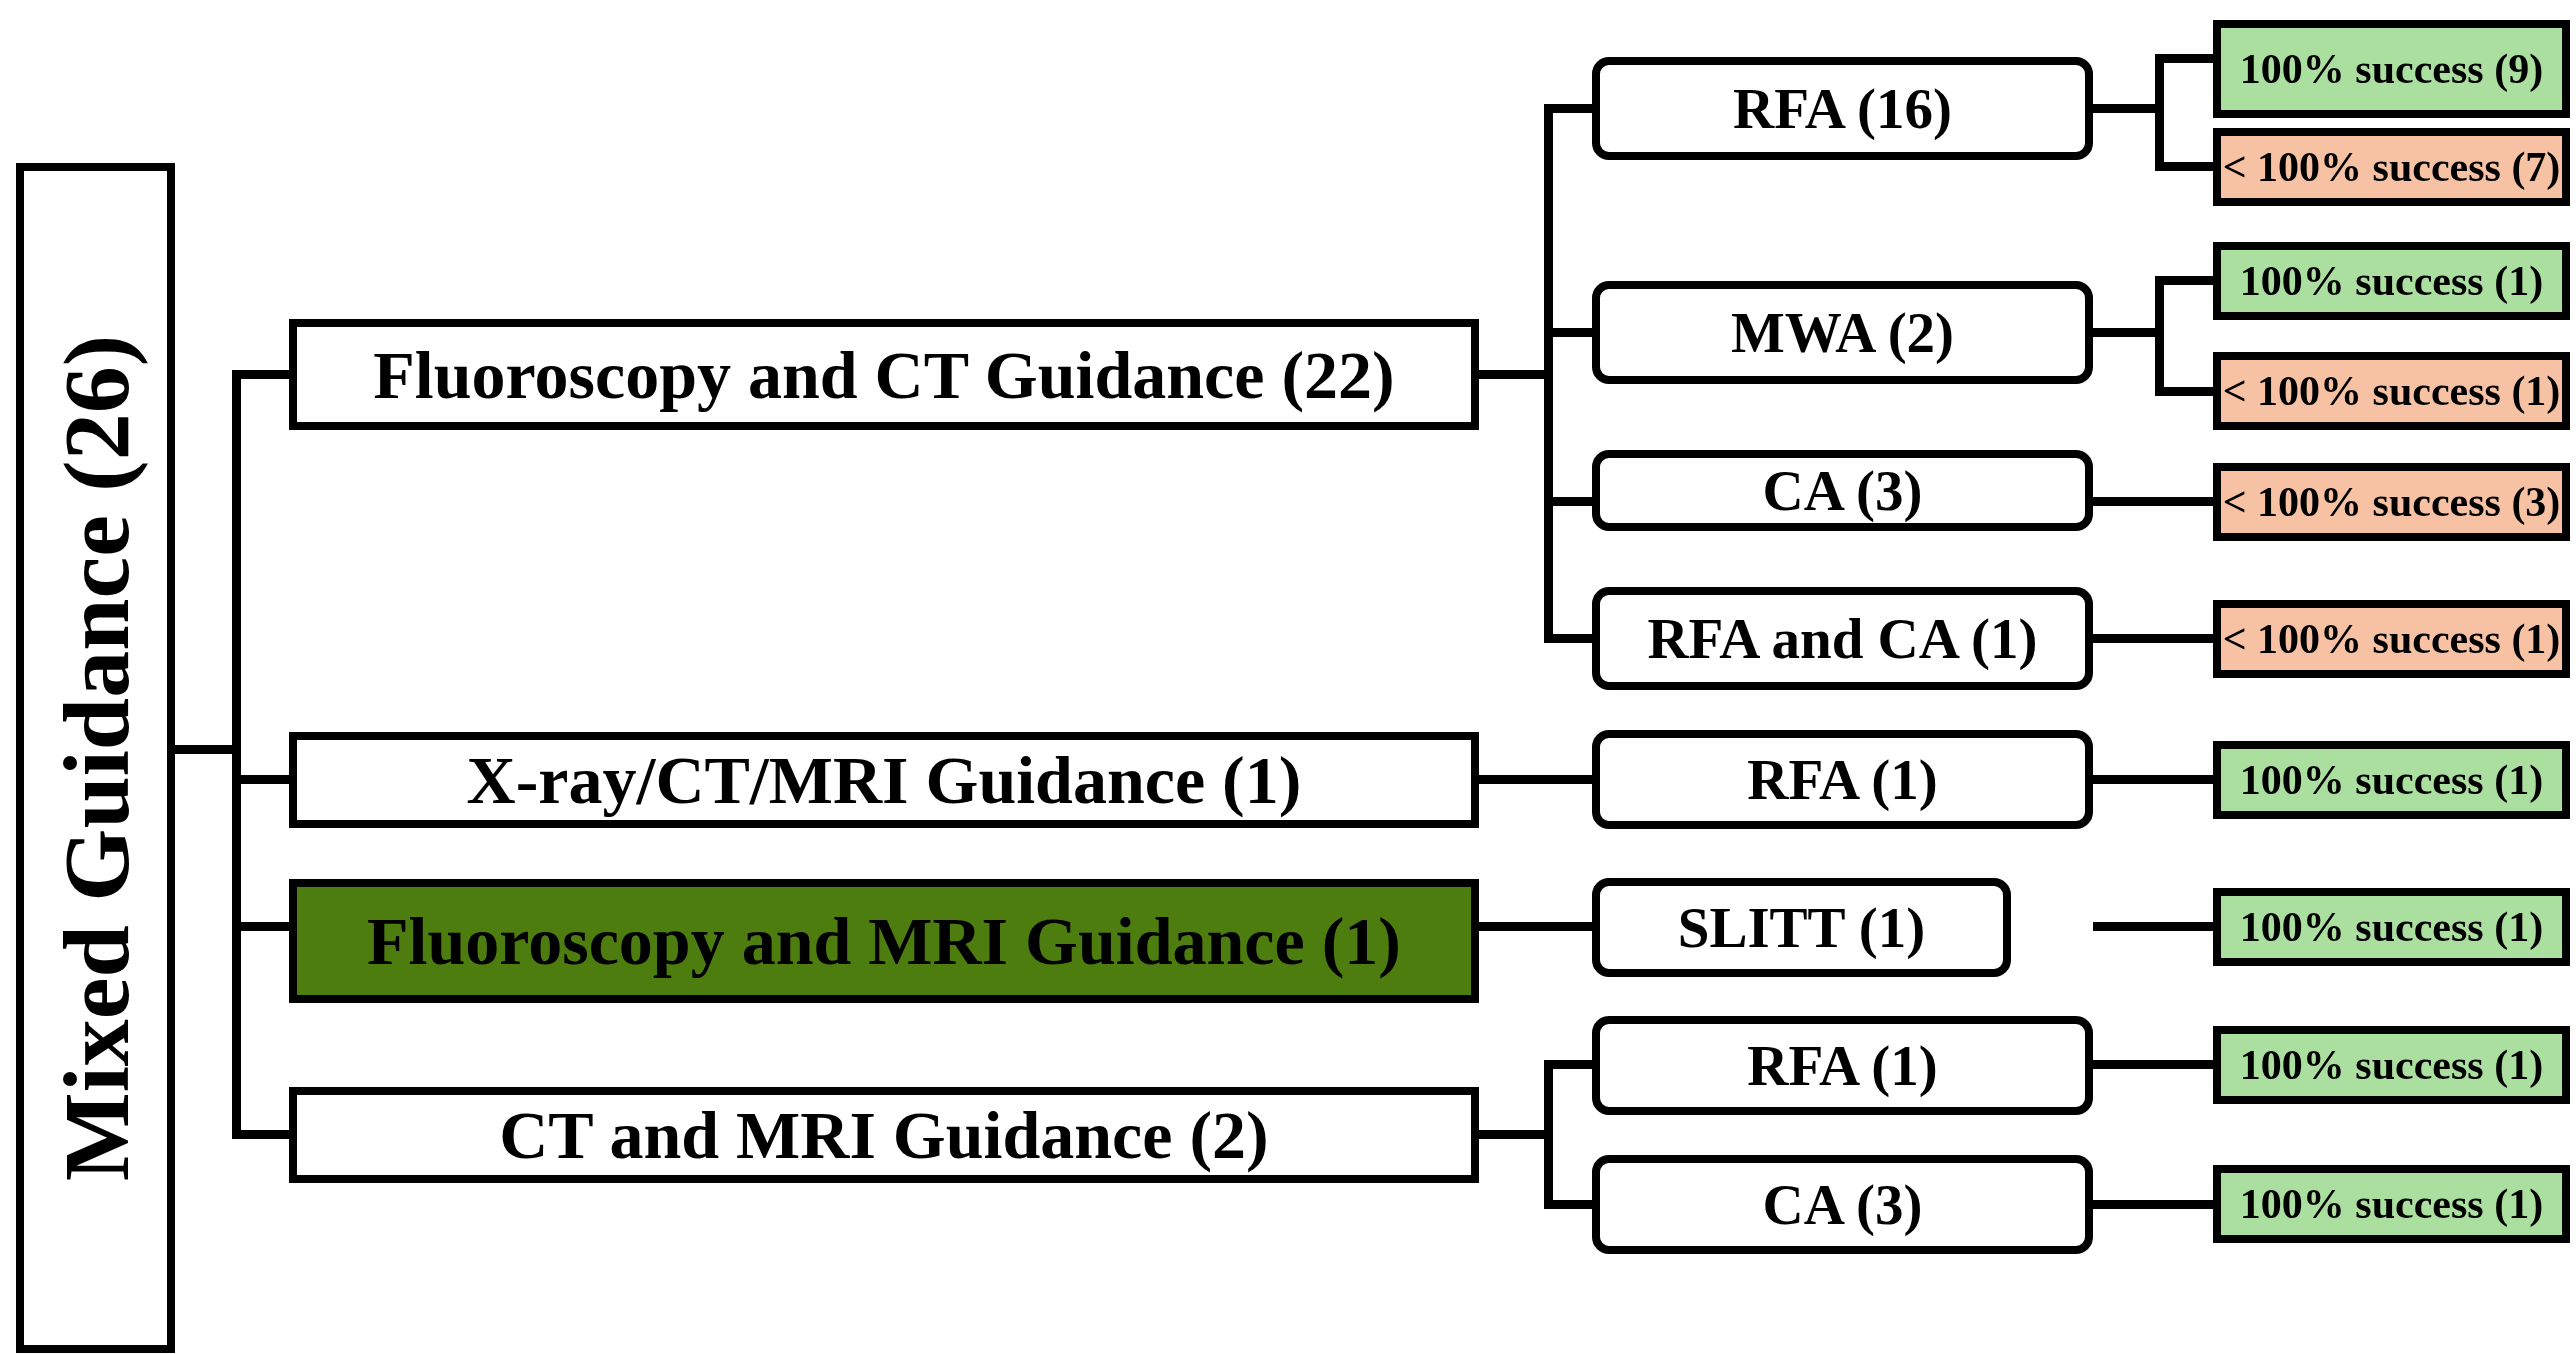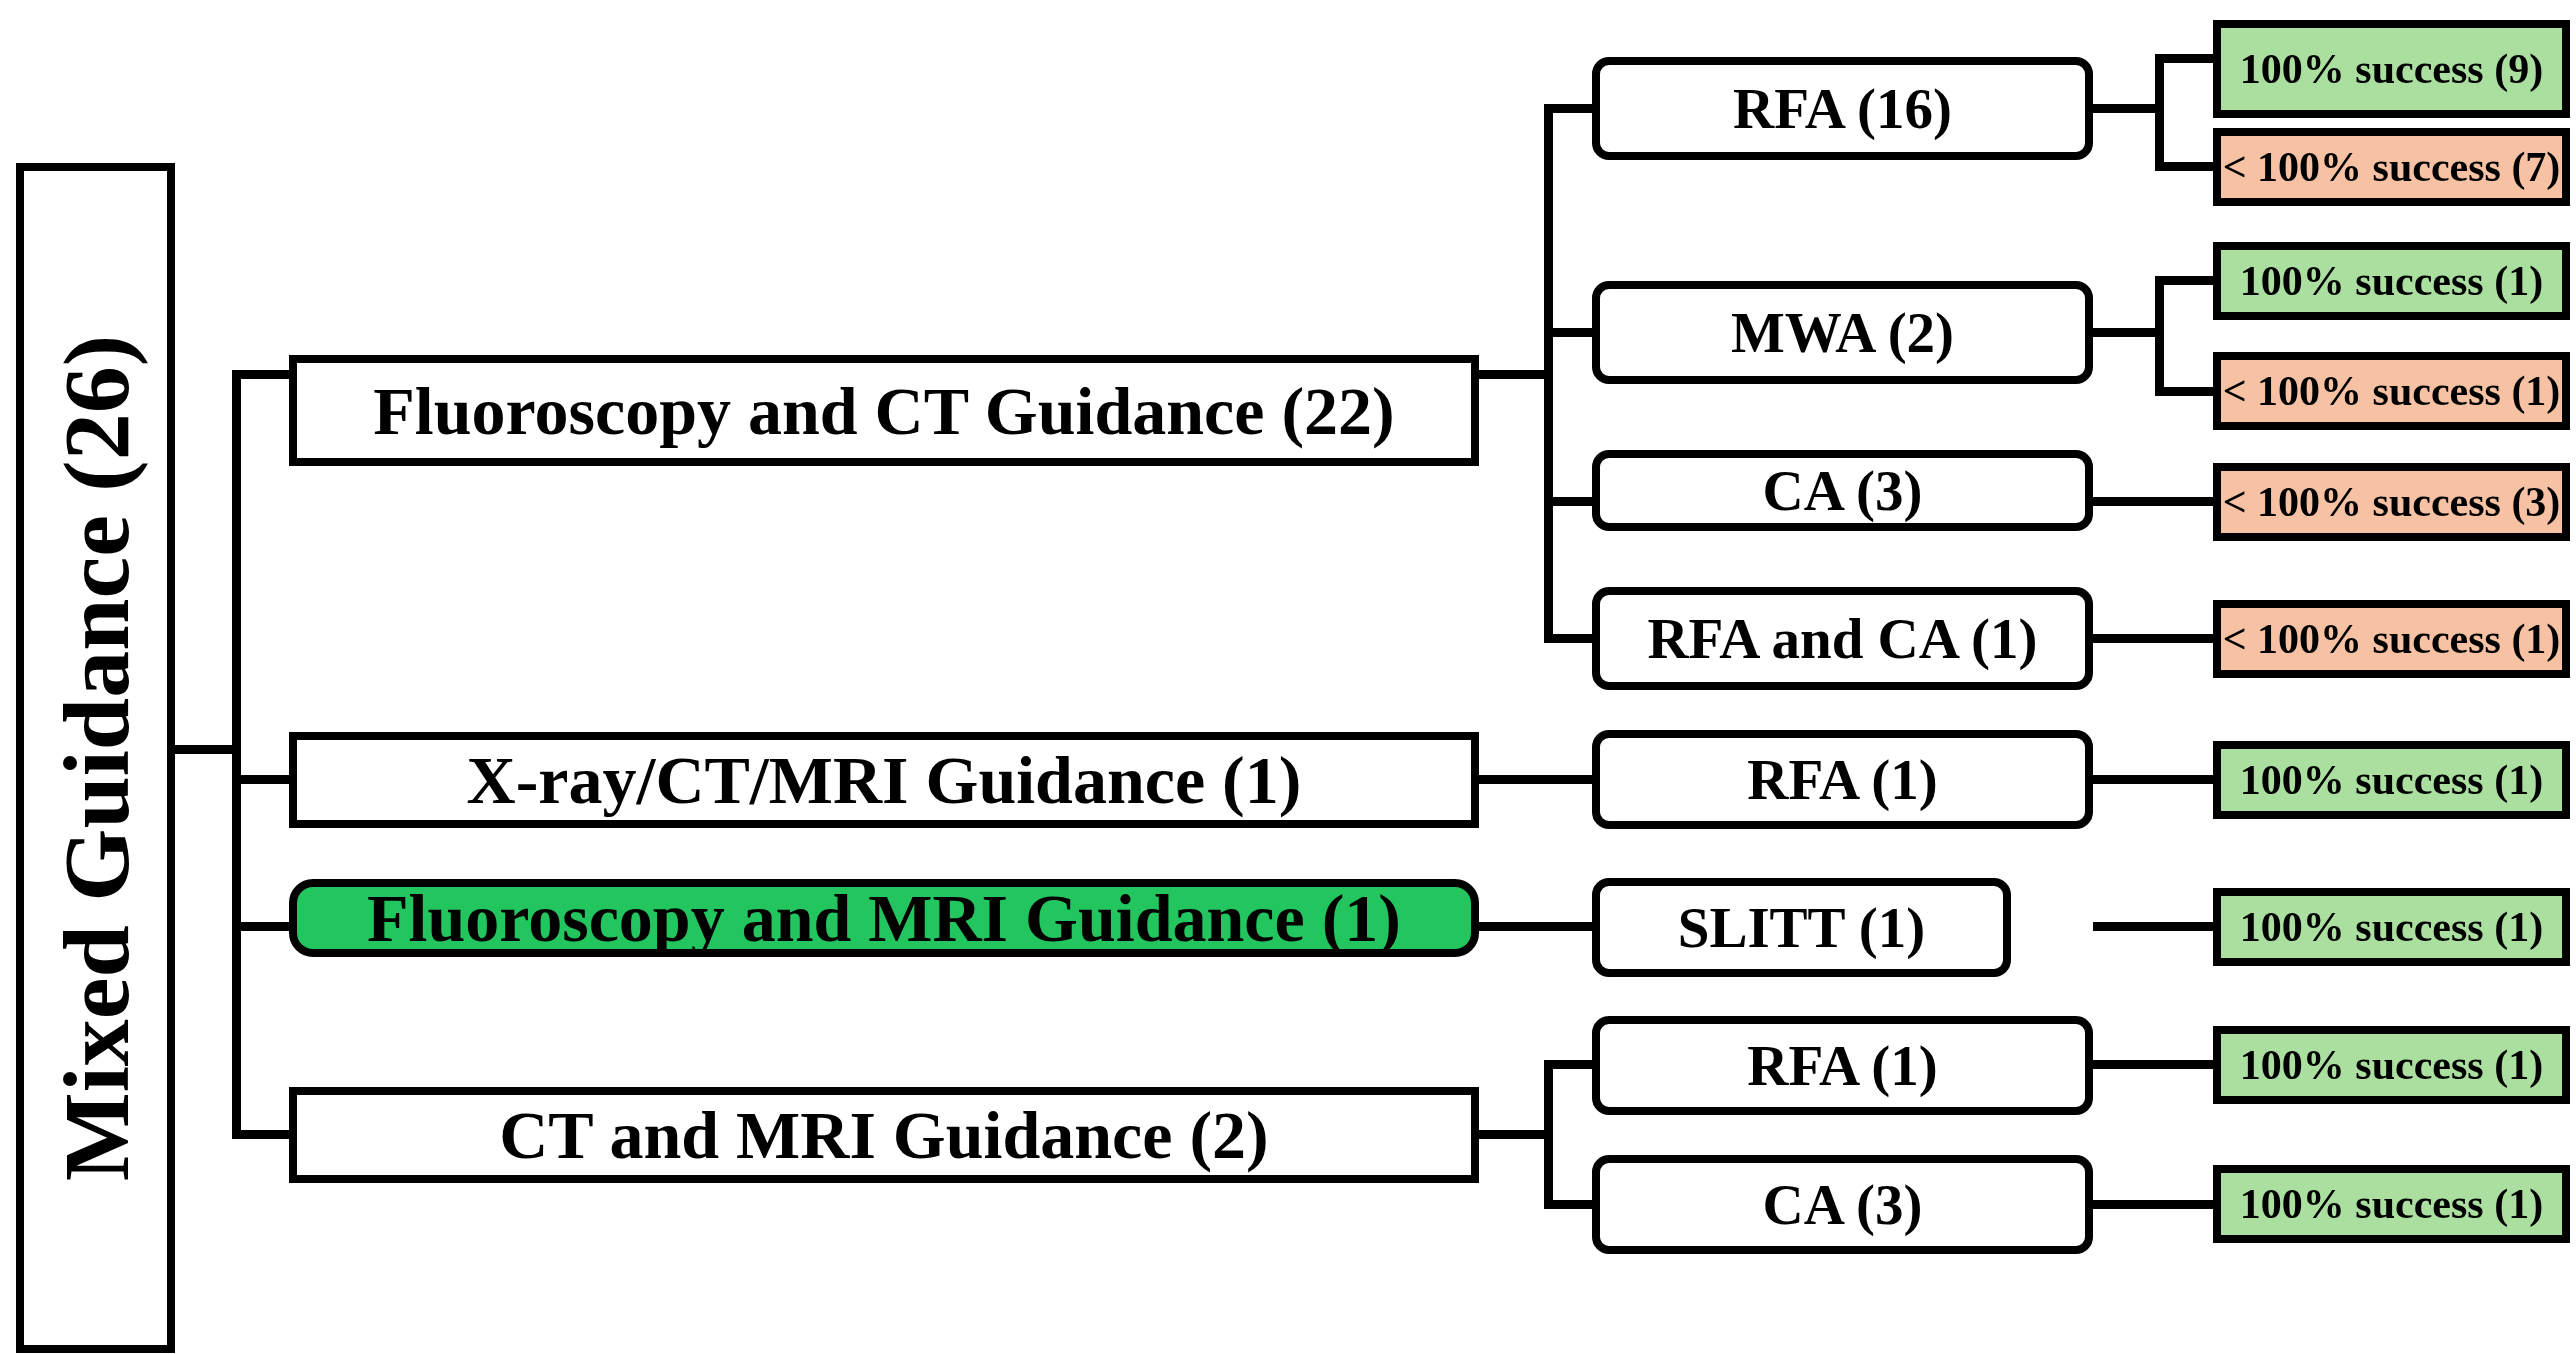"Fluoroscopy and CT Guidance (22)" div.node { margin-top: 36px -> none }
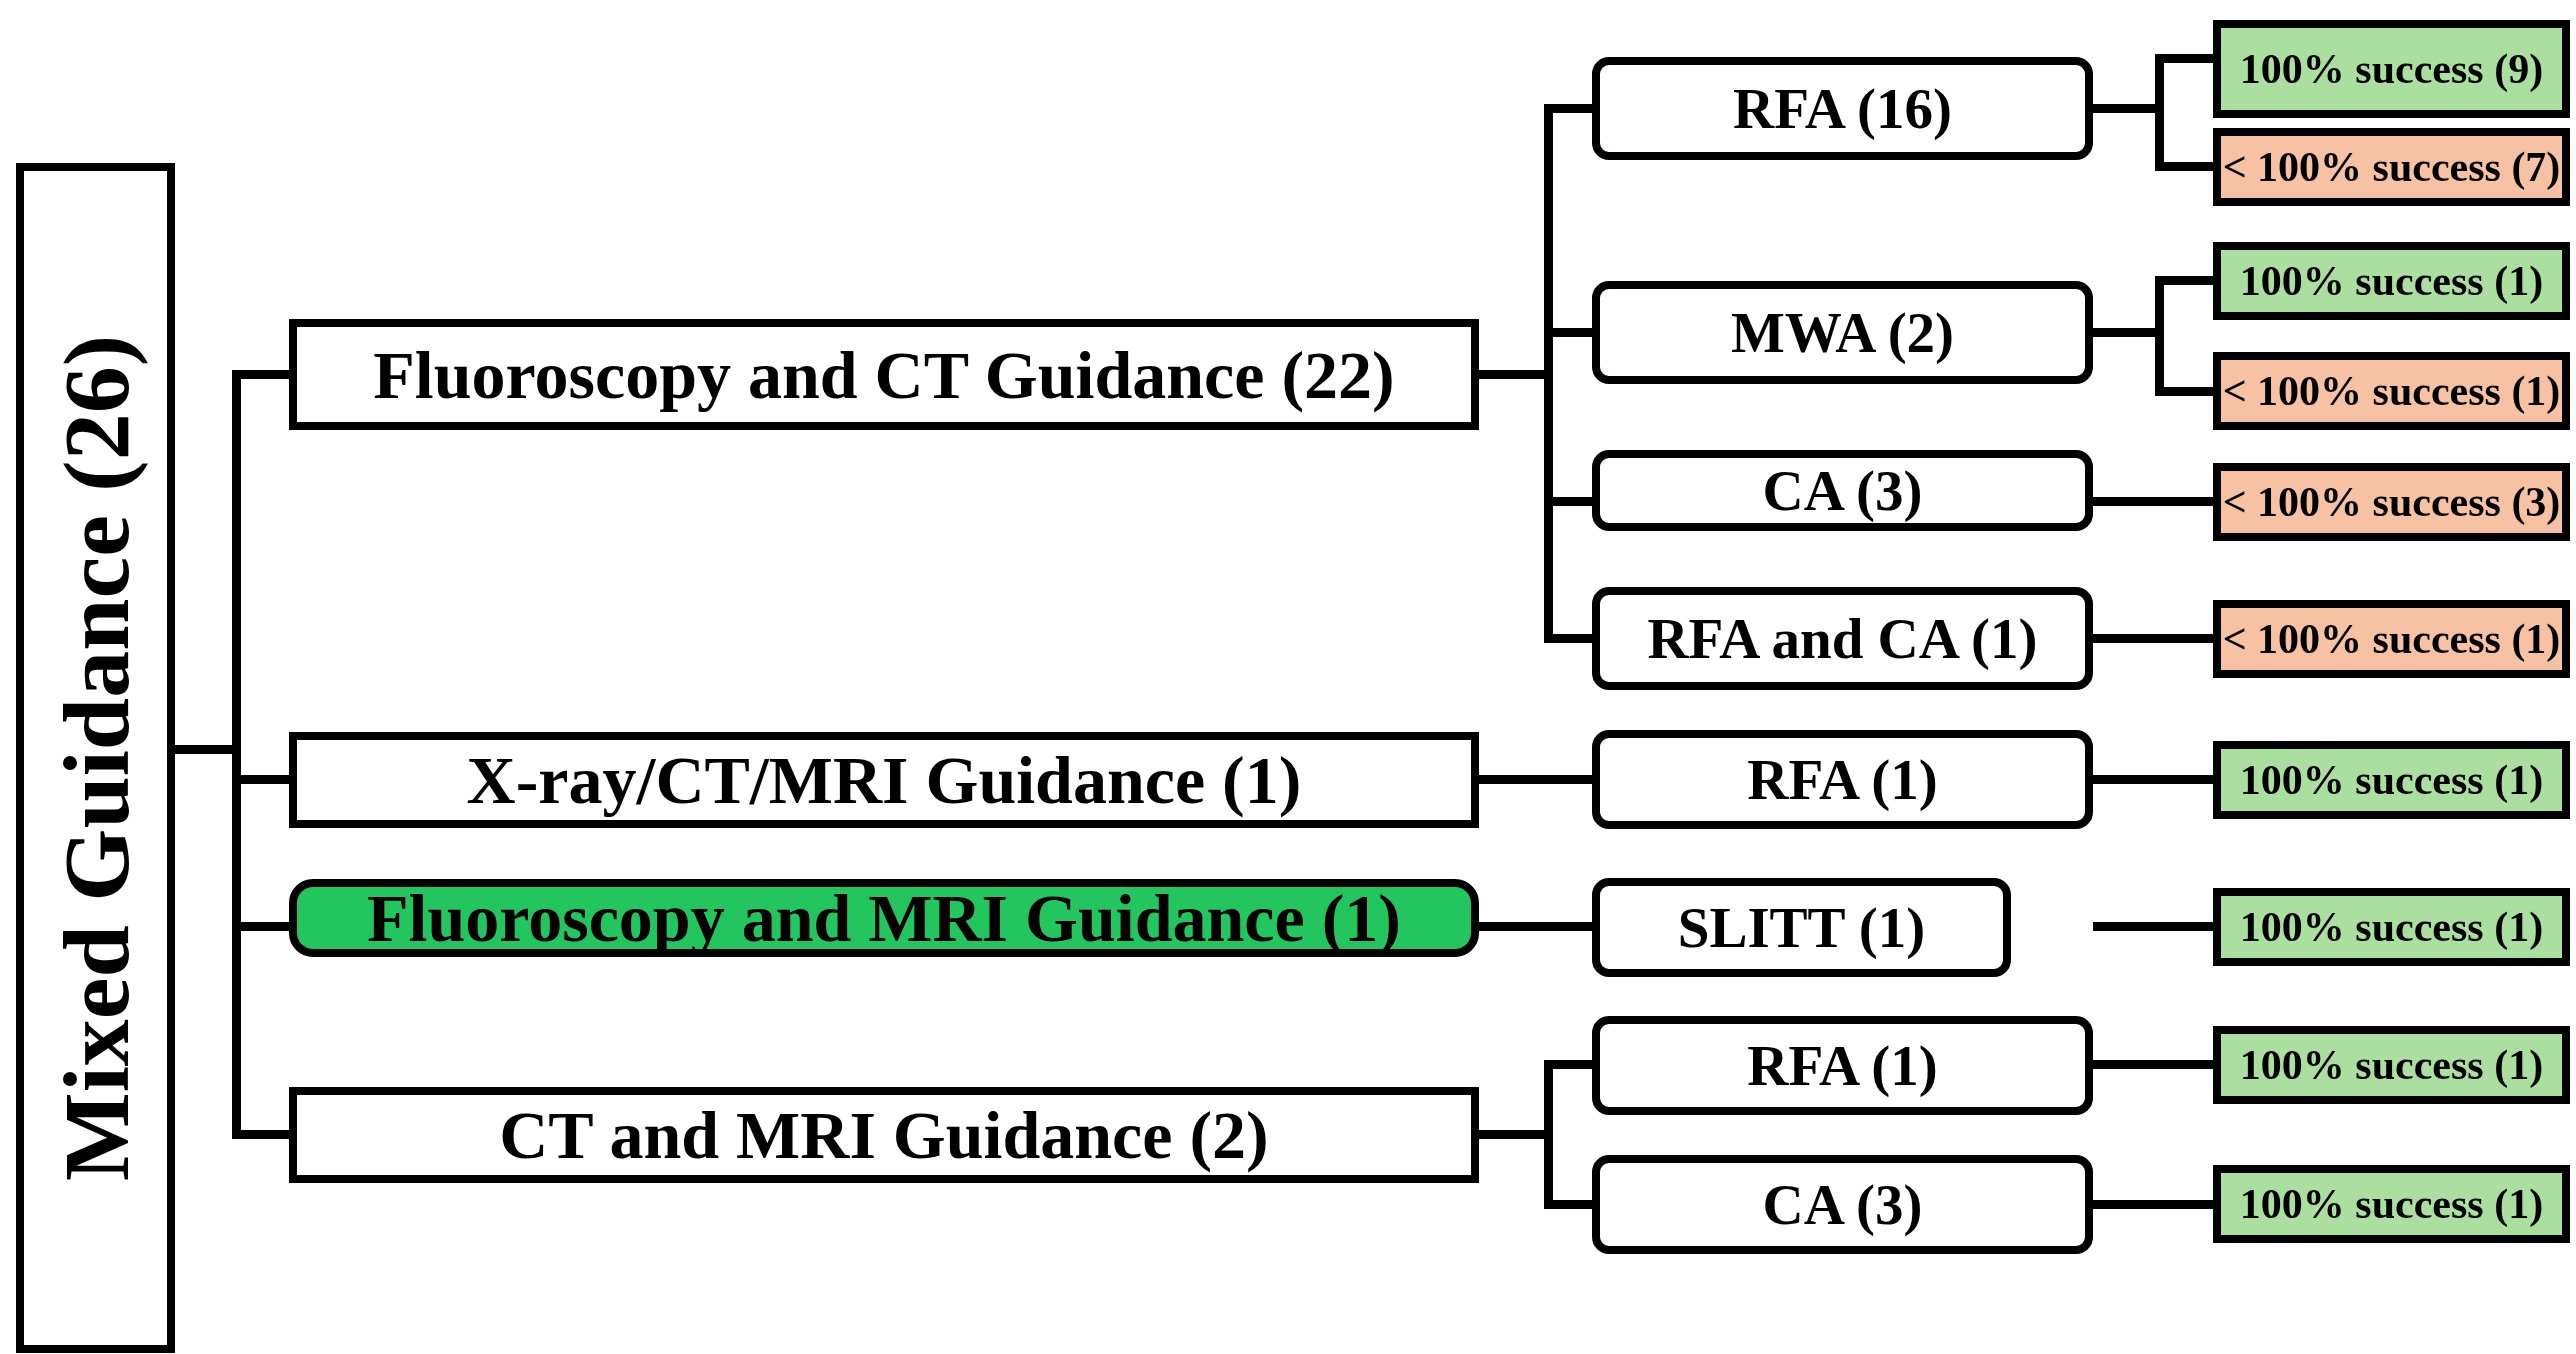"Fluoroscopy and MRI Guidance (1)" div.node { background: #22c55e -> #4d7c0f; border-radius: 24px -> none; height: 78px -> 124px }
